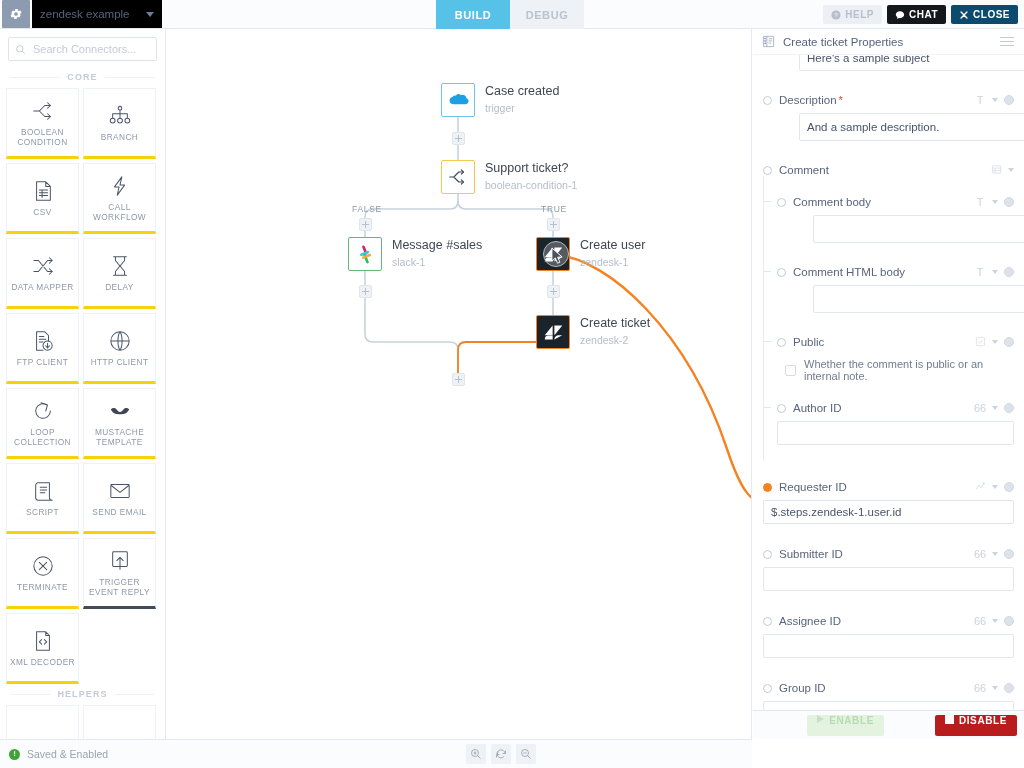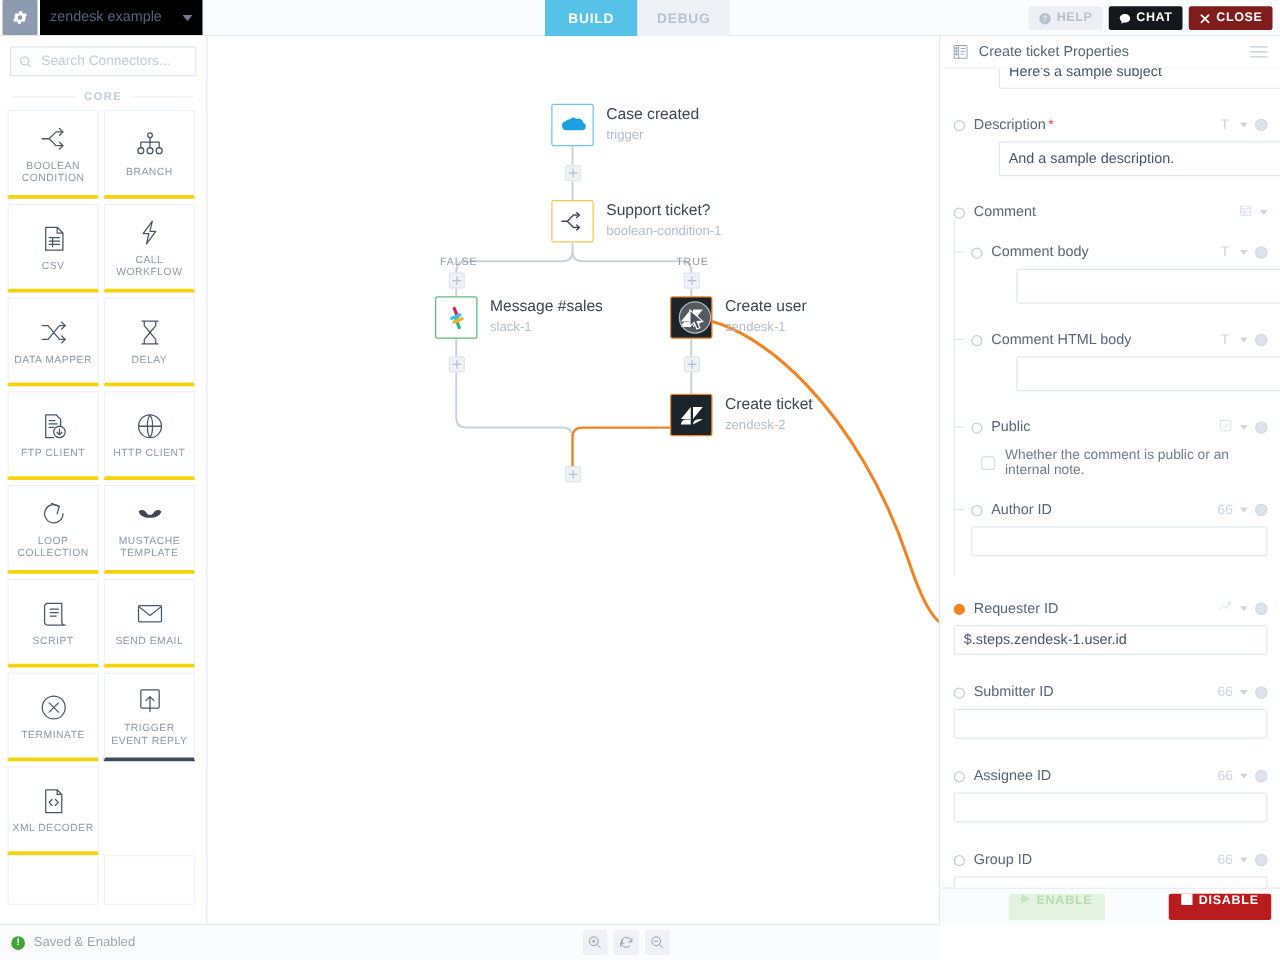"CLOSE" .btn-close { background: #7f1d1d -> #0c4a6e }
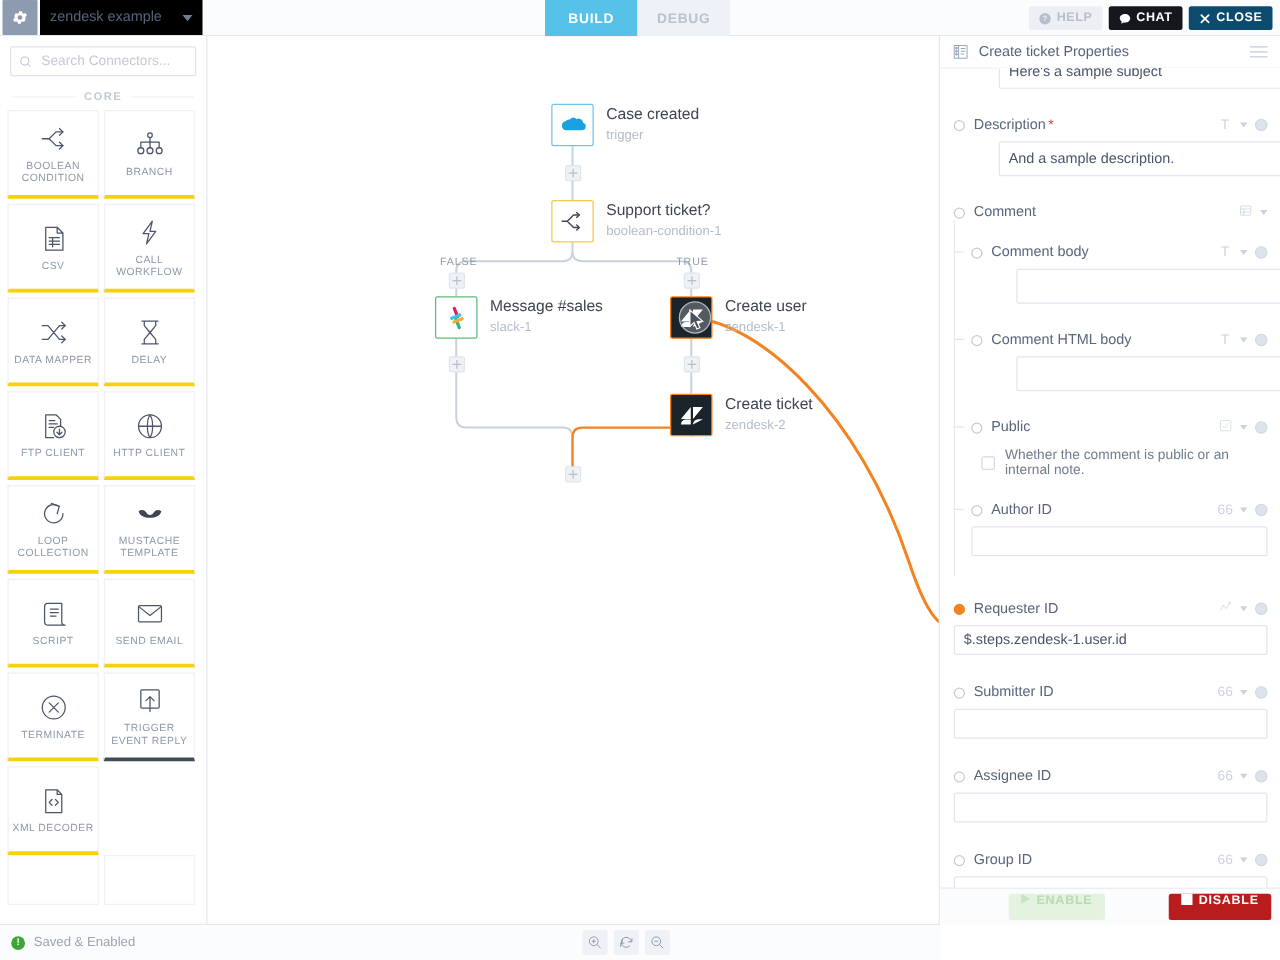"HELPERS" div.sec-divider { html: none -> <div>HELPERS</div> }
